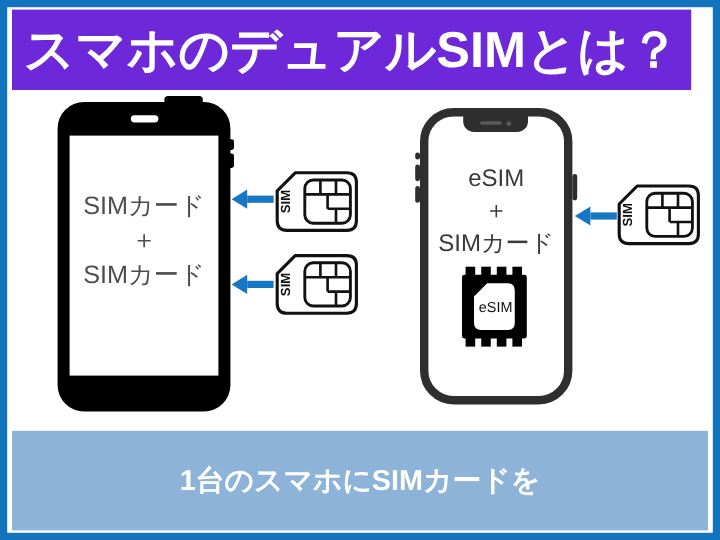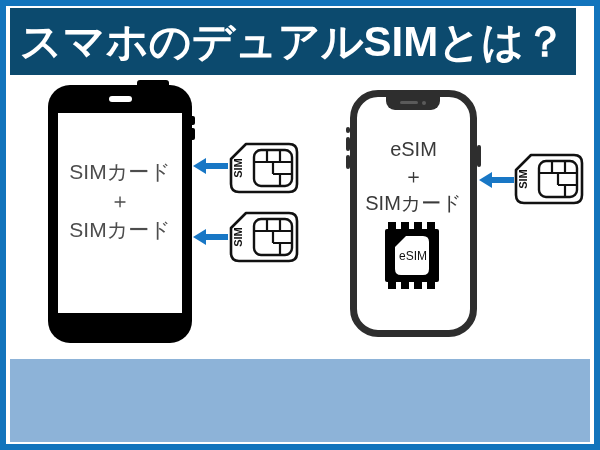"スマホのデュアルSIMとは？" .header-banner { background: #0c4a6e -> #6d28d9 }
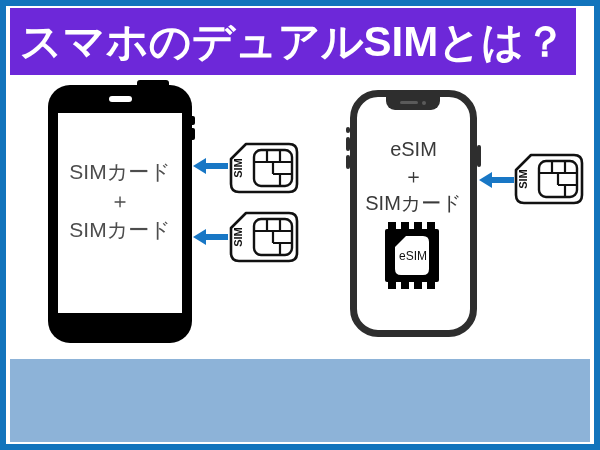"1台のスマホにSIMカードを" div.line { html: none -> <div>1台のスマホにSIMカードを</div> }
